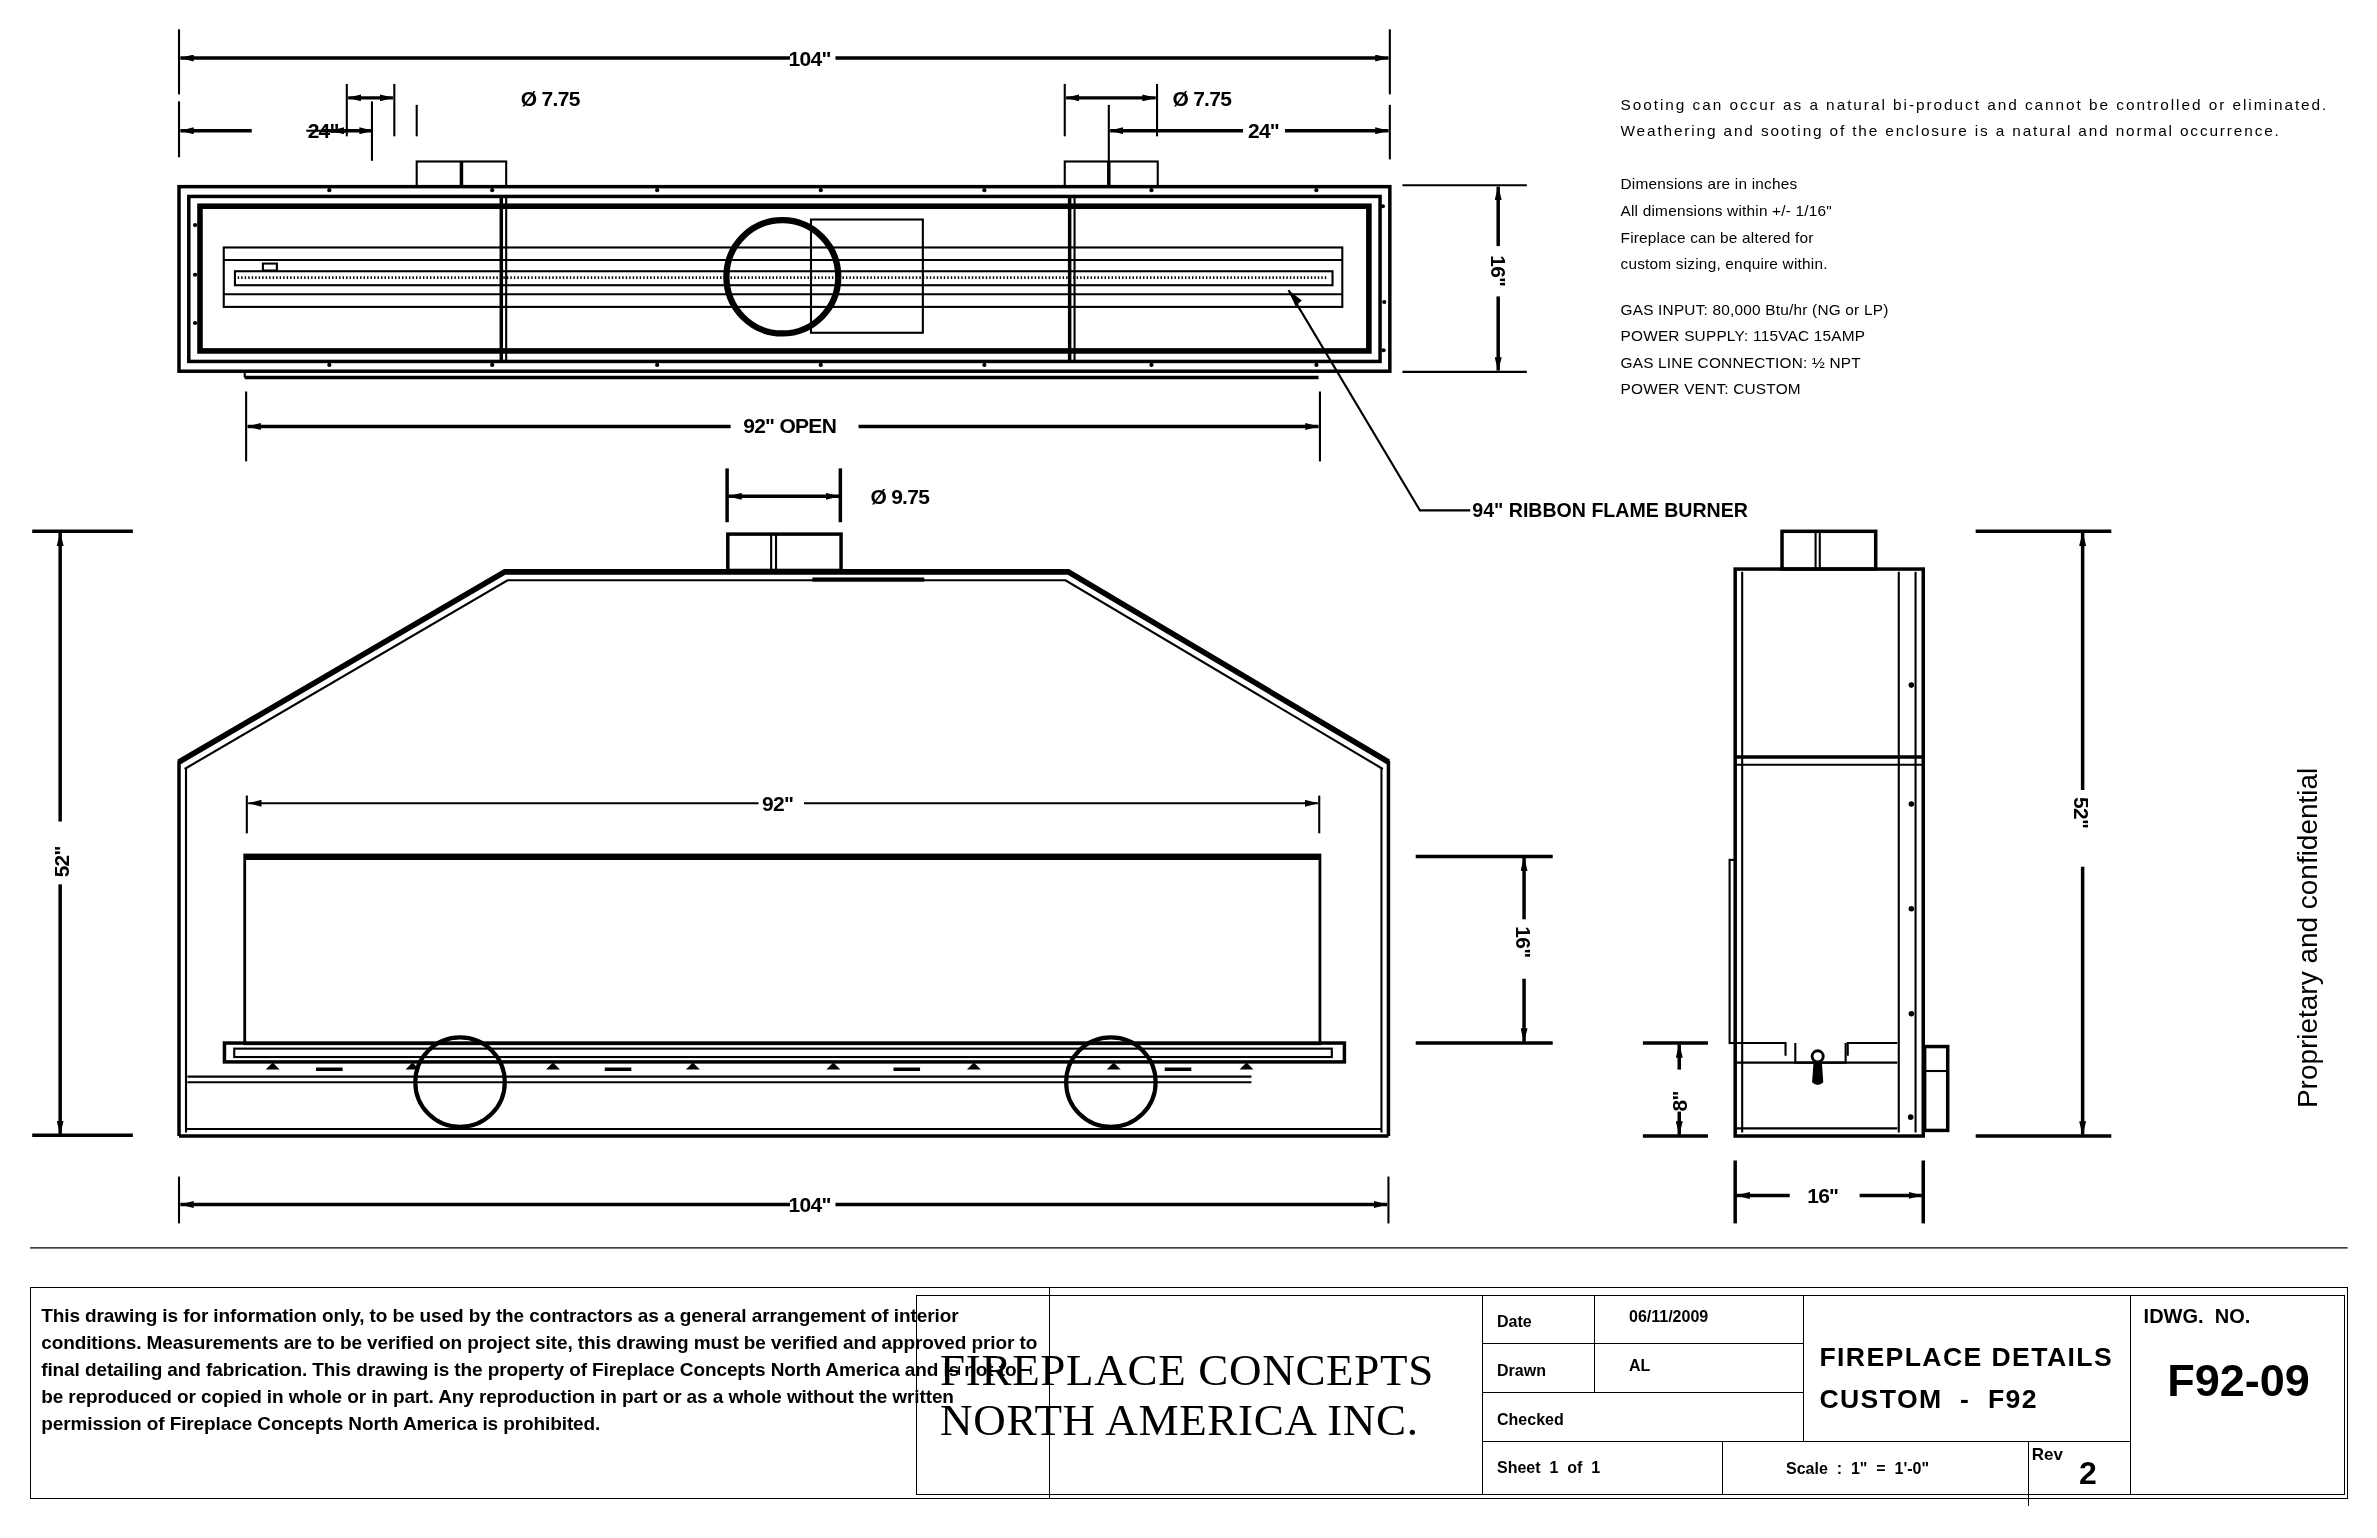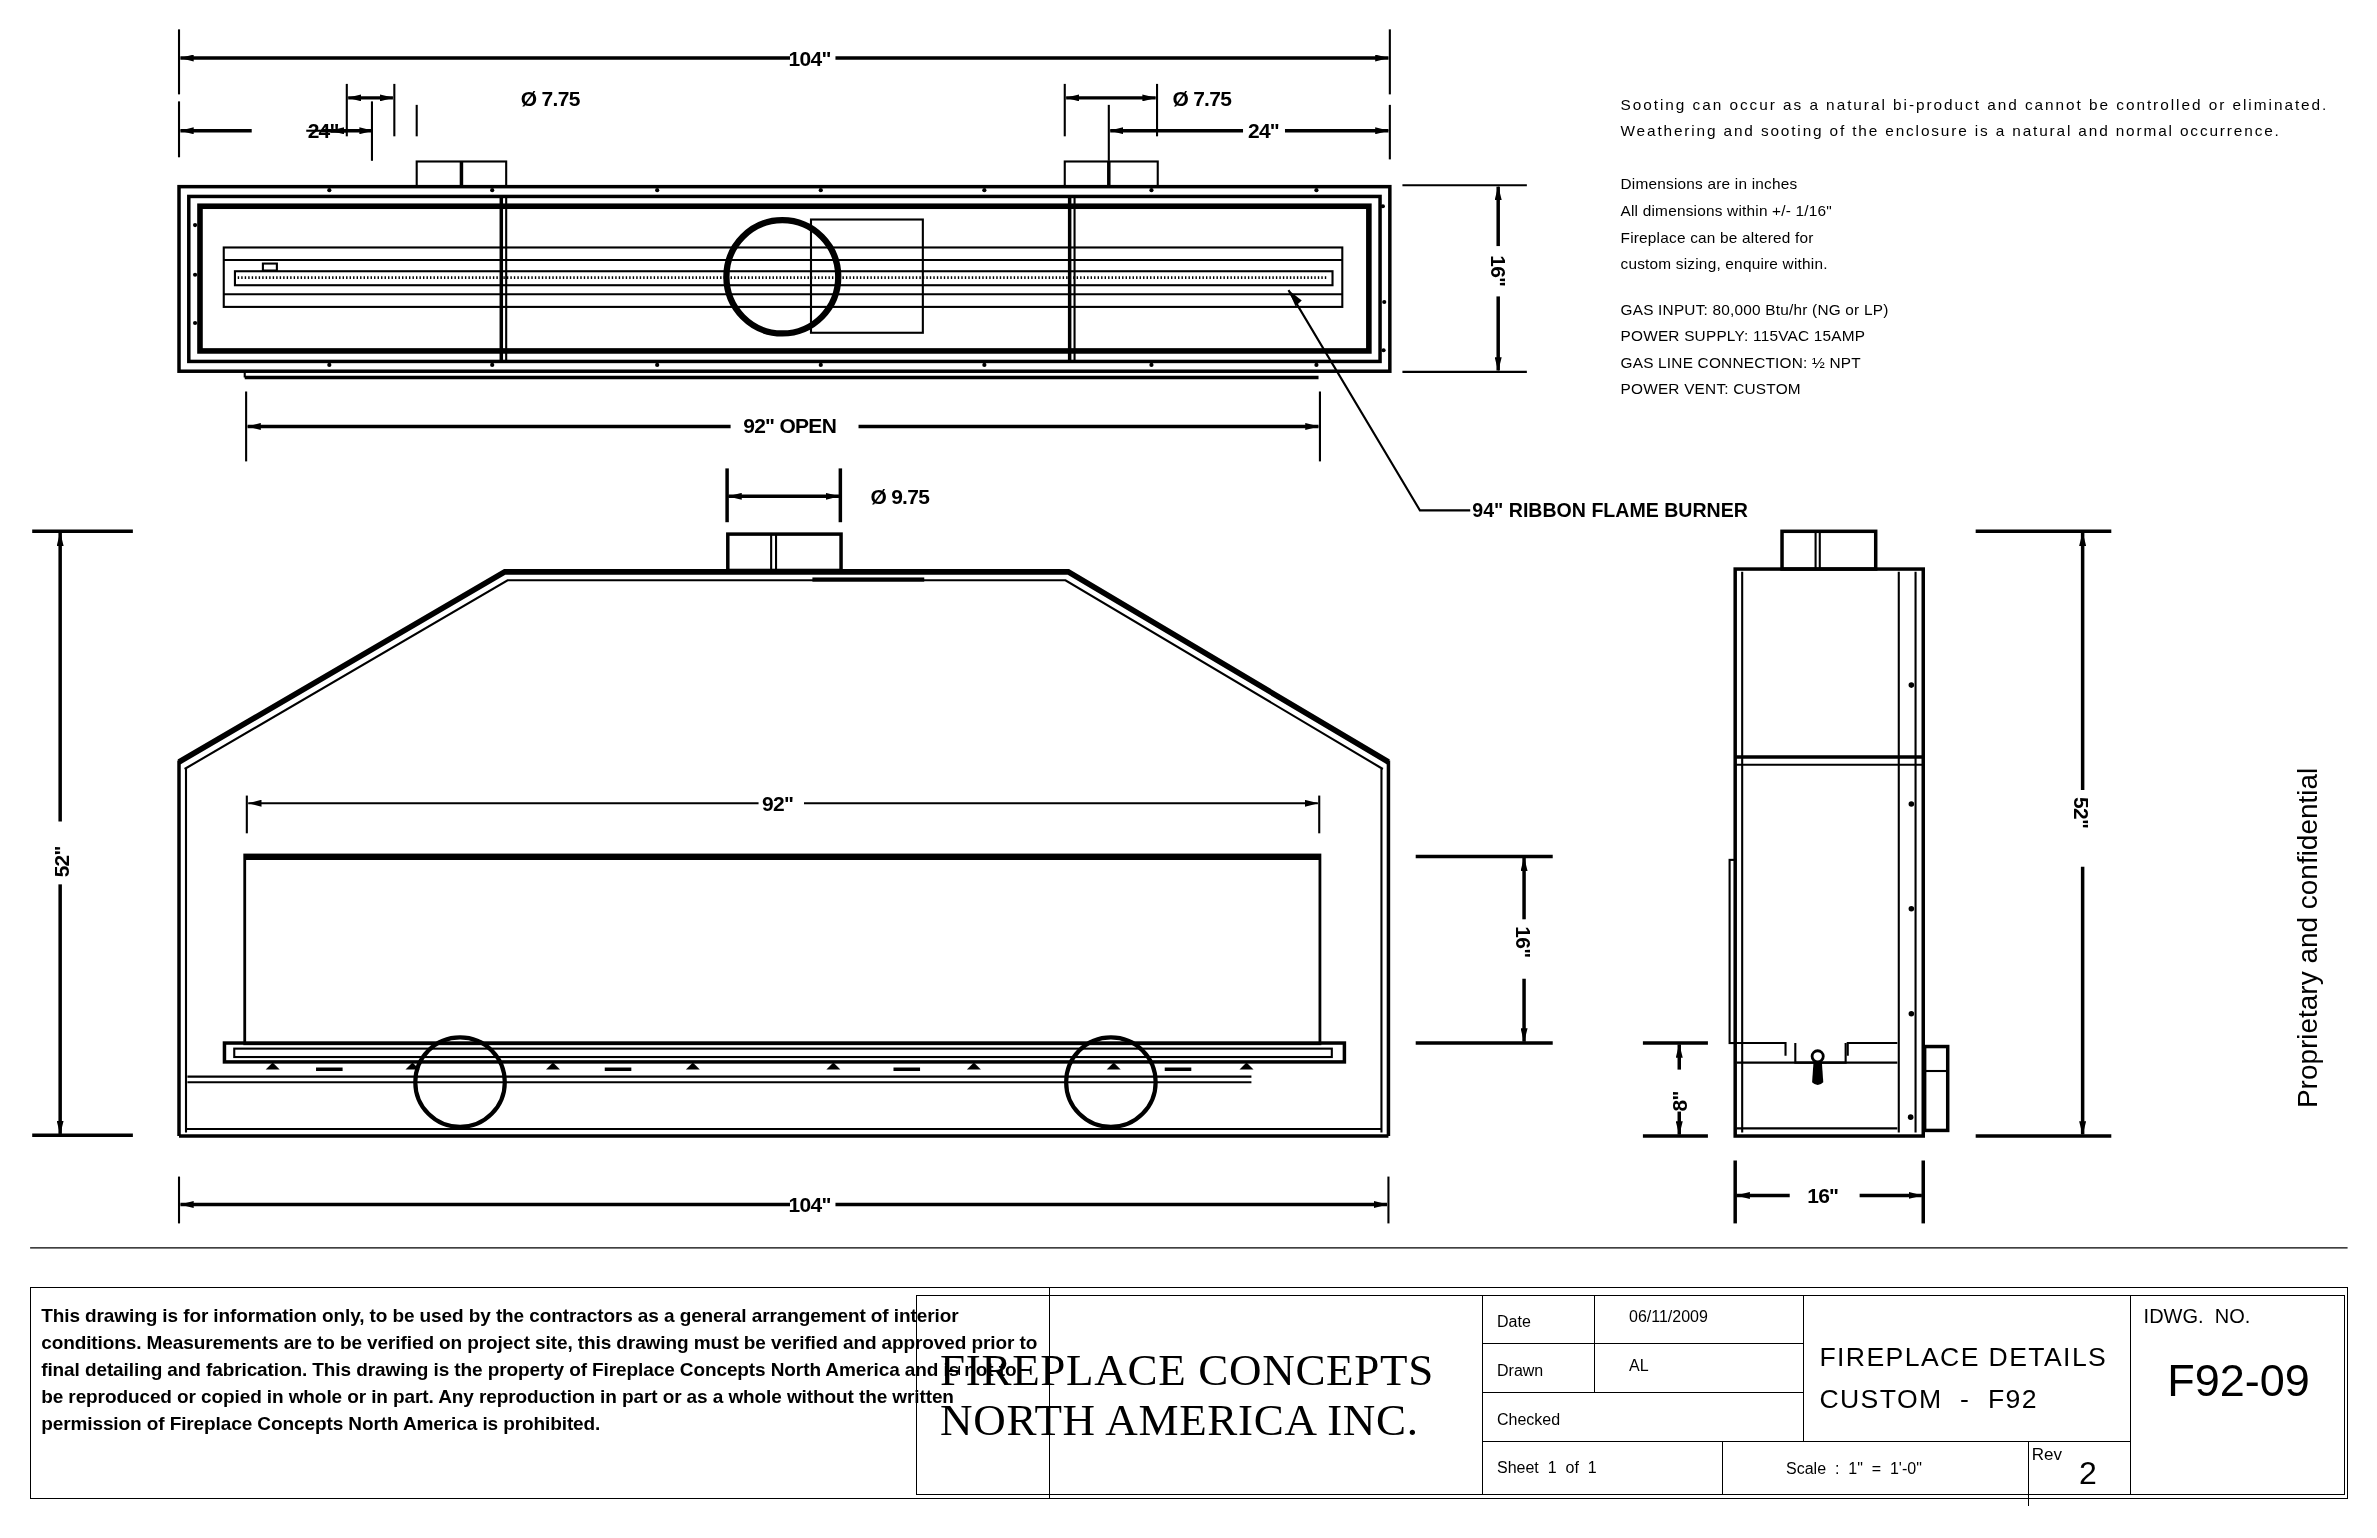"Date" .b-l { font-weight: none -> bold }
